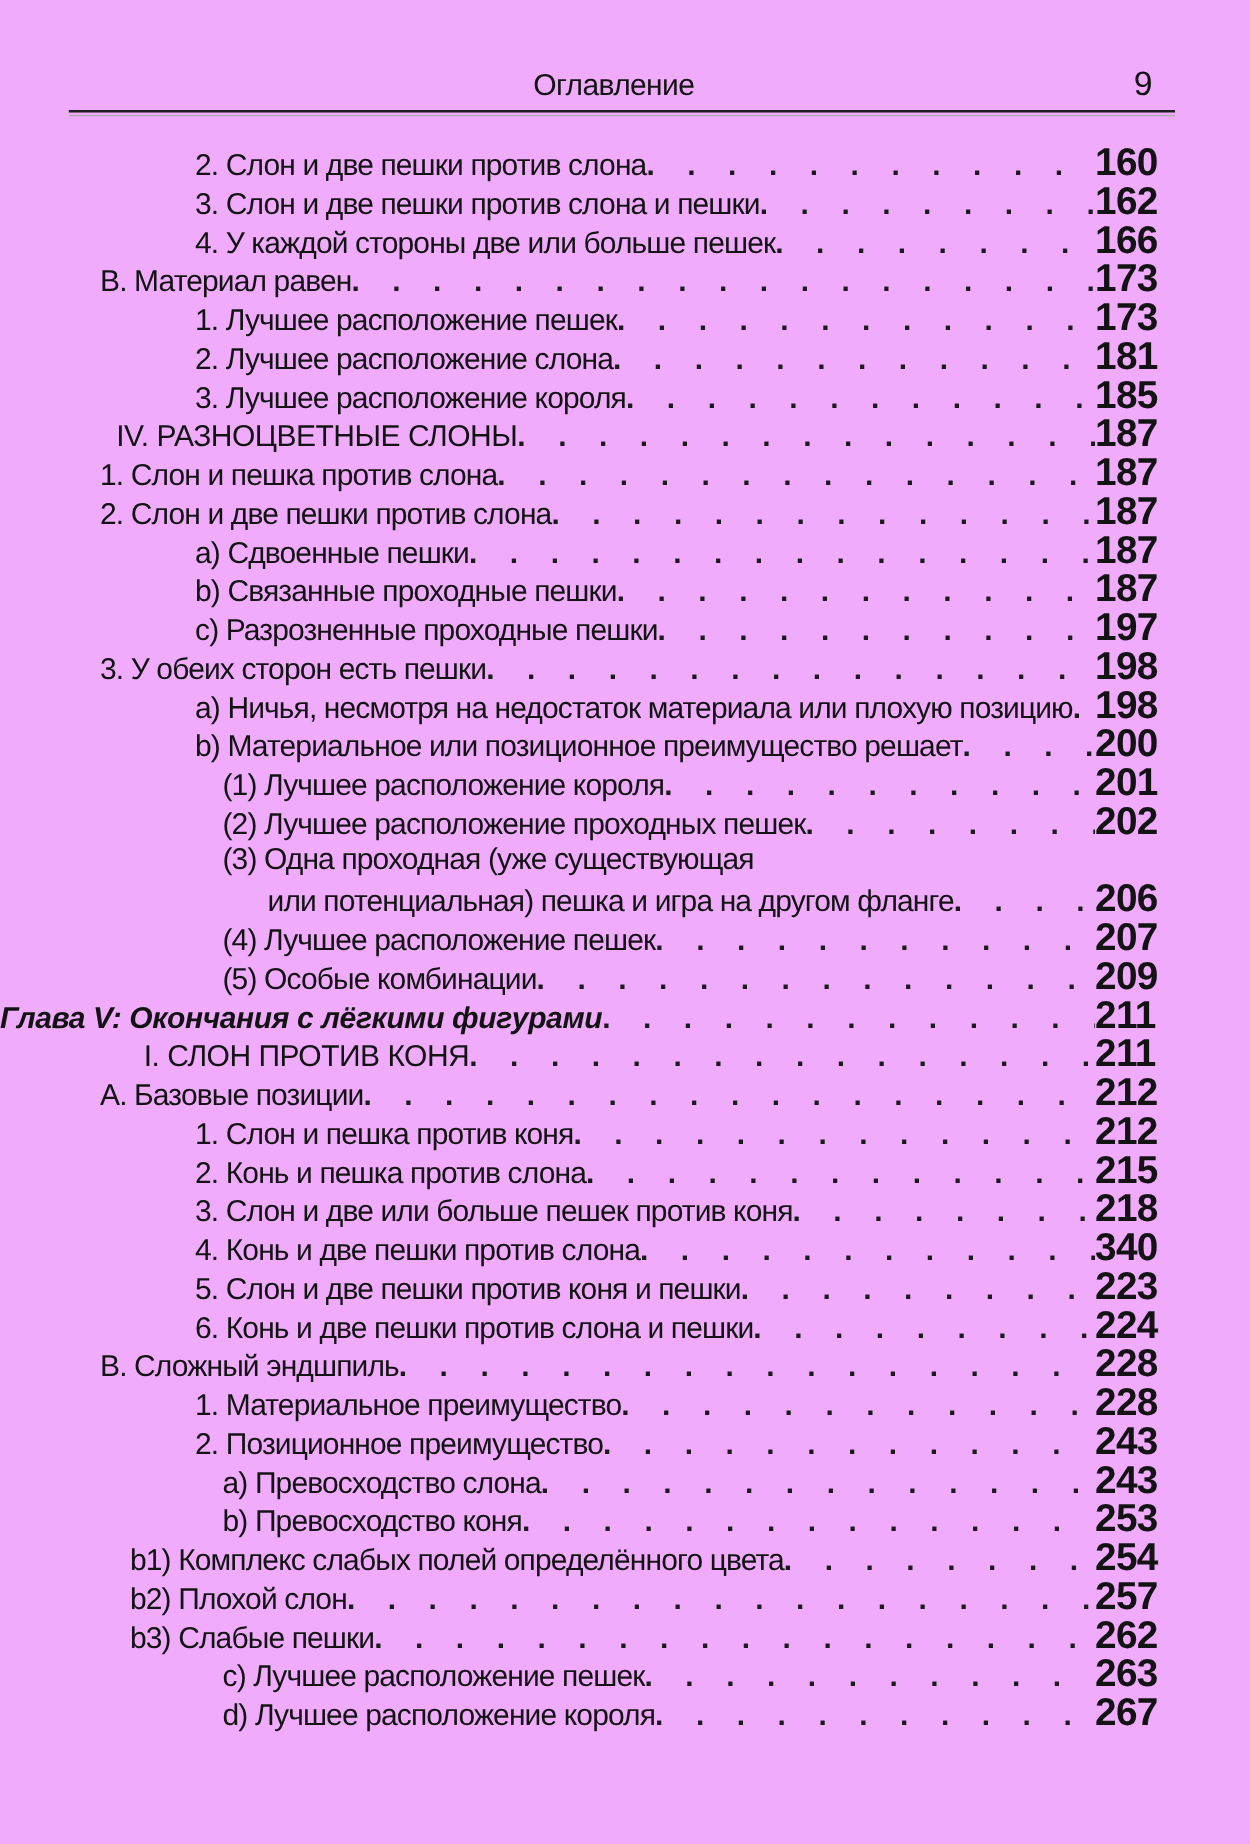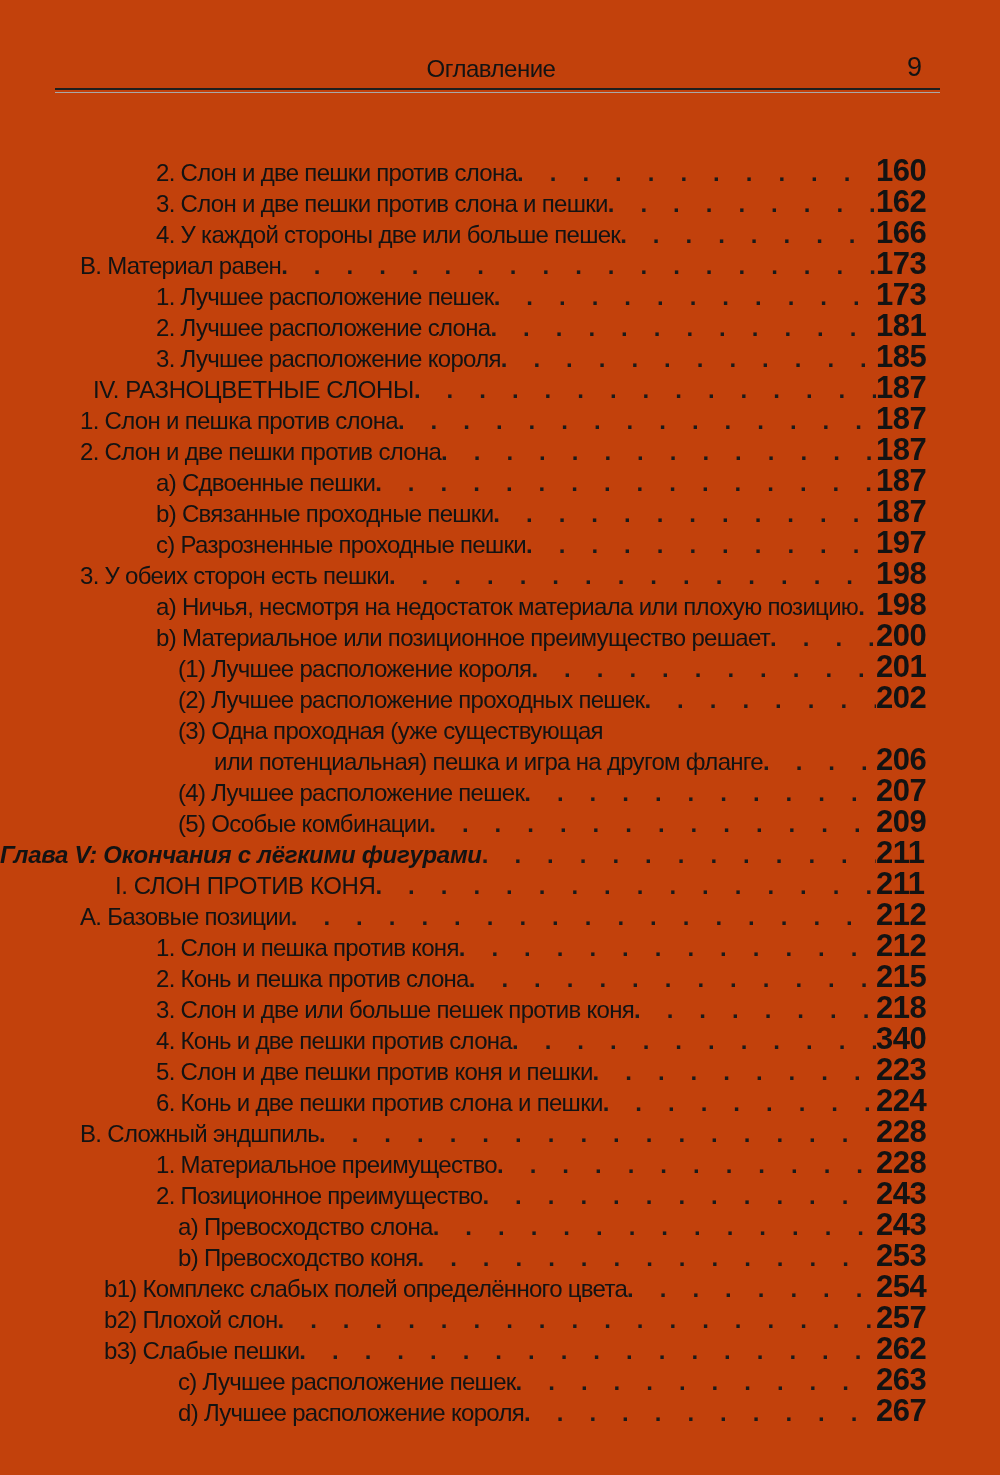"Оглавление" .page { background: #c2410c -> #f0abfc }
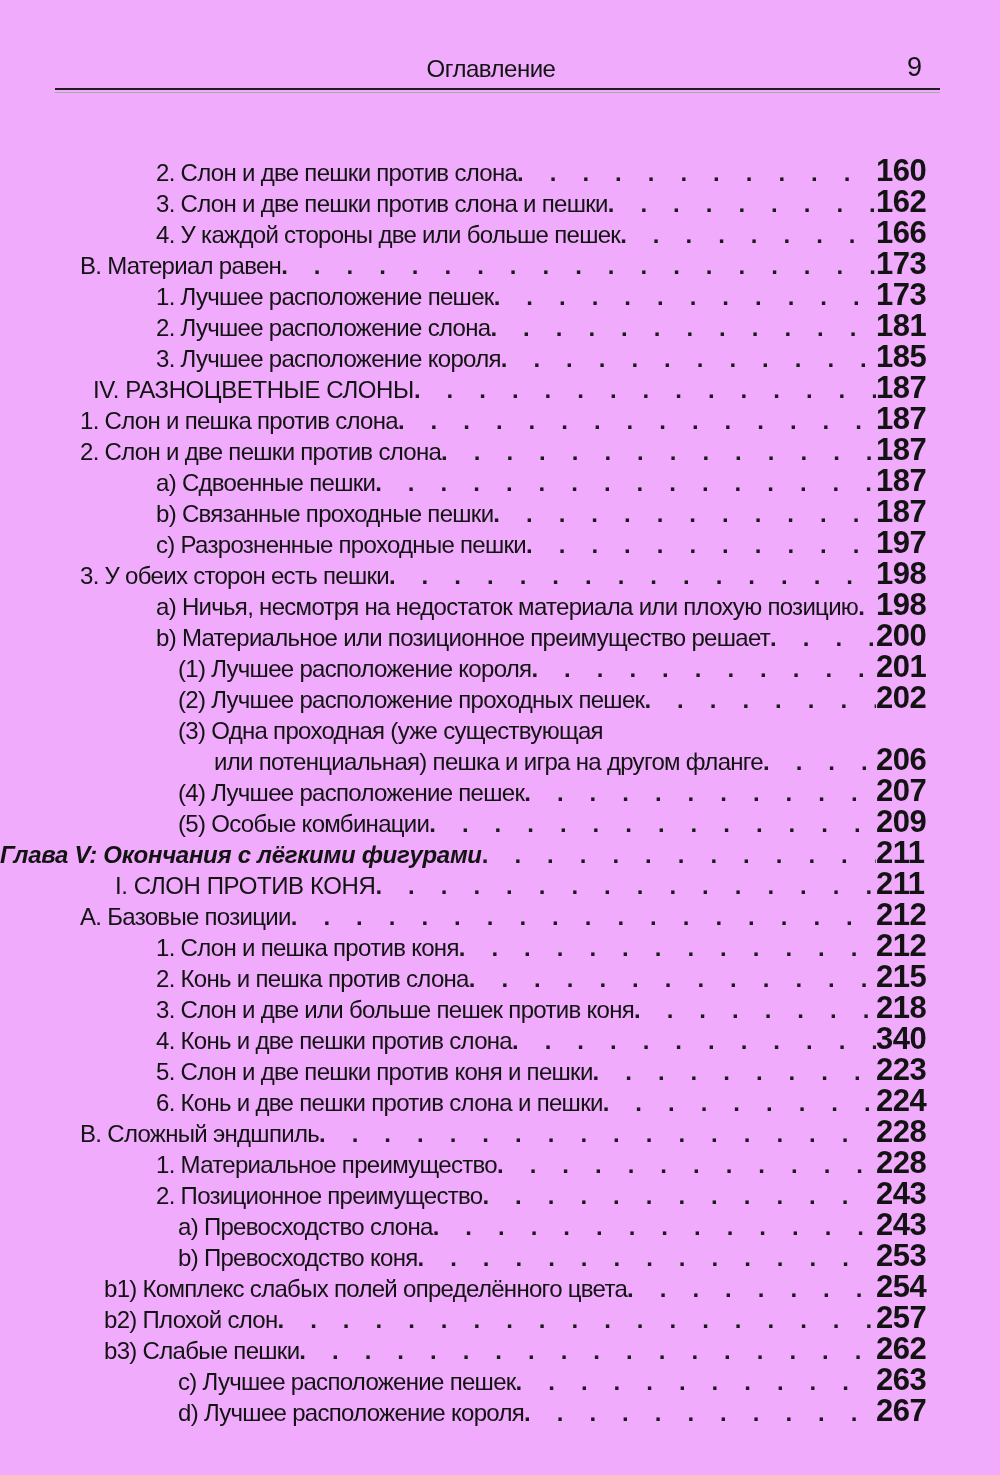"2. Слон и две пешки" .lbl { margin-top: 43px -> none }
